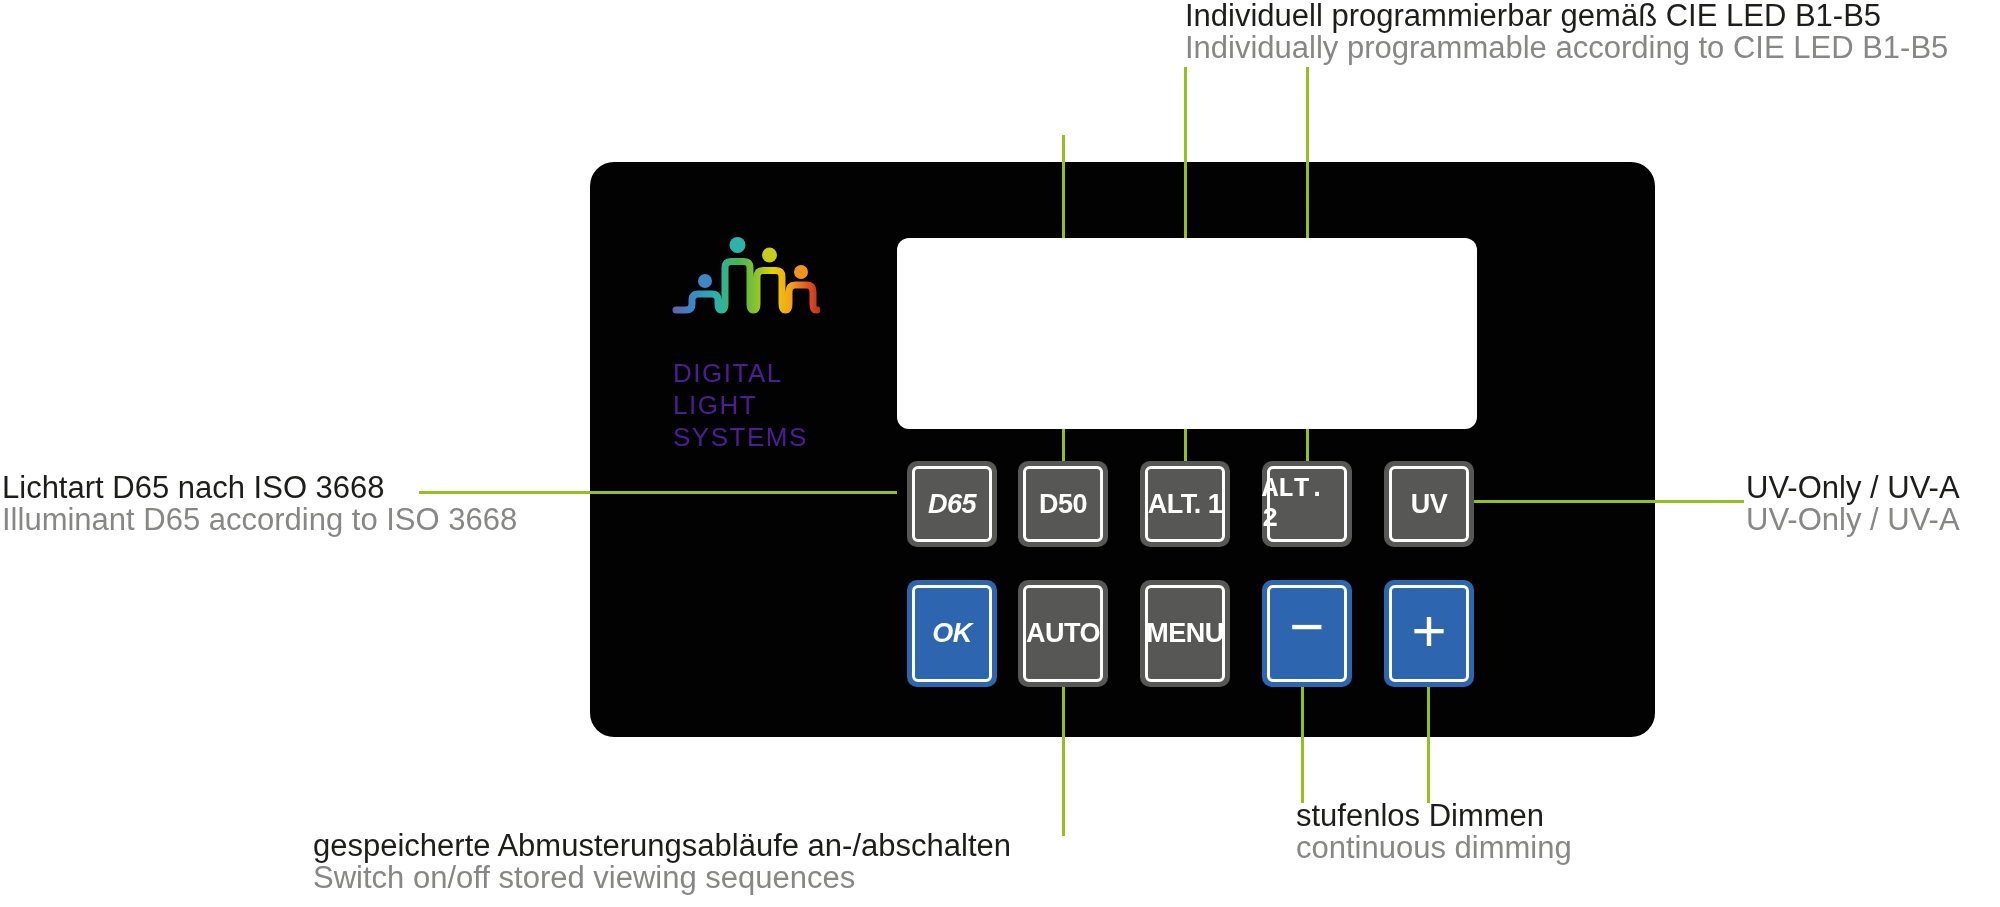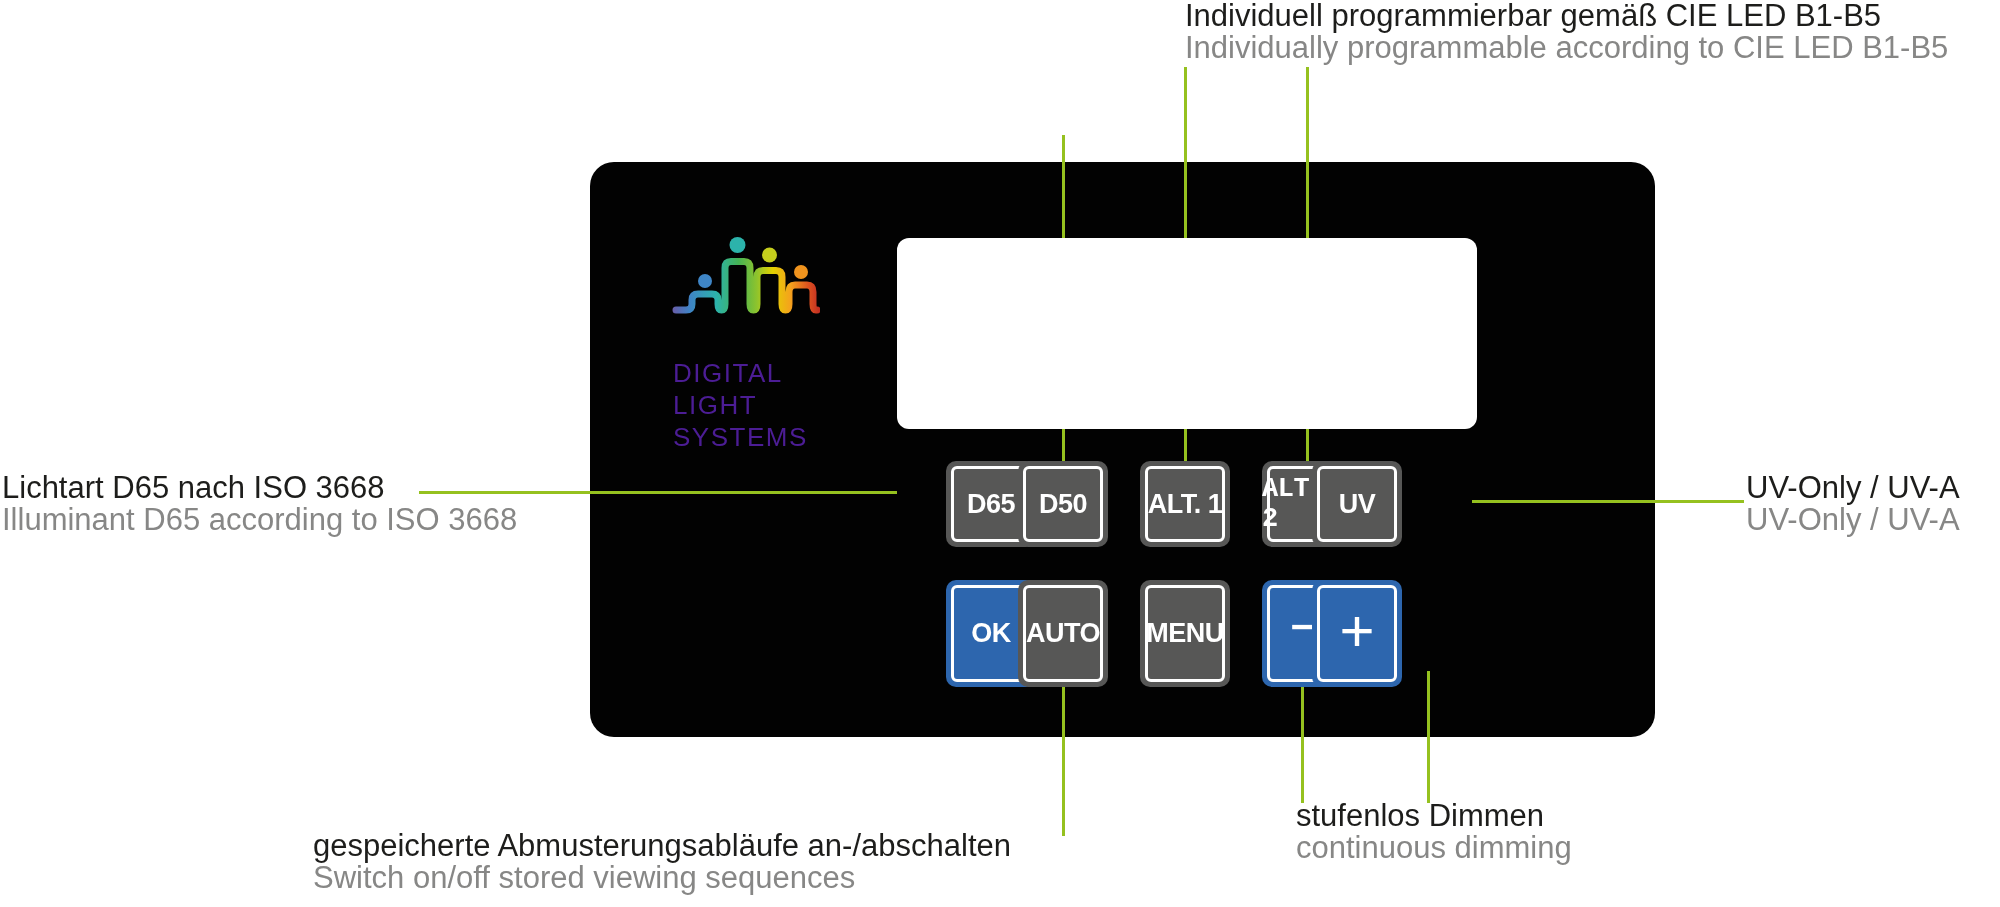"D65" .c1 { font-style: none -> italic; left: 946px -> 907px }
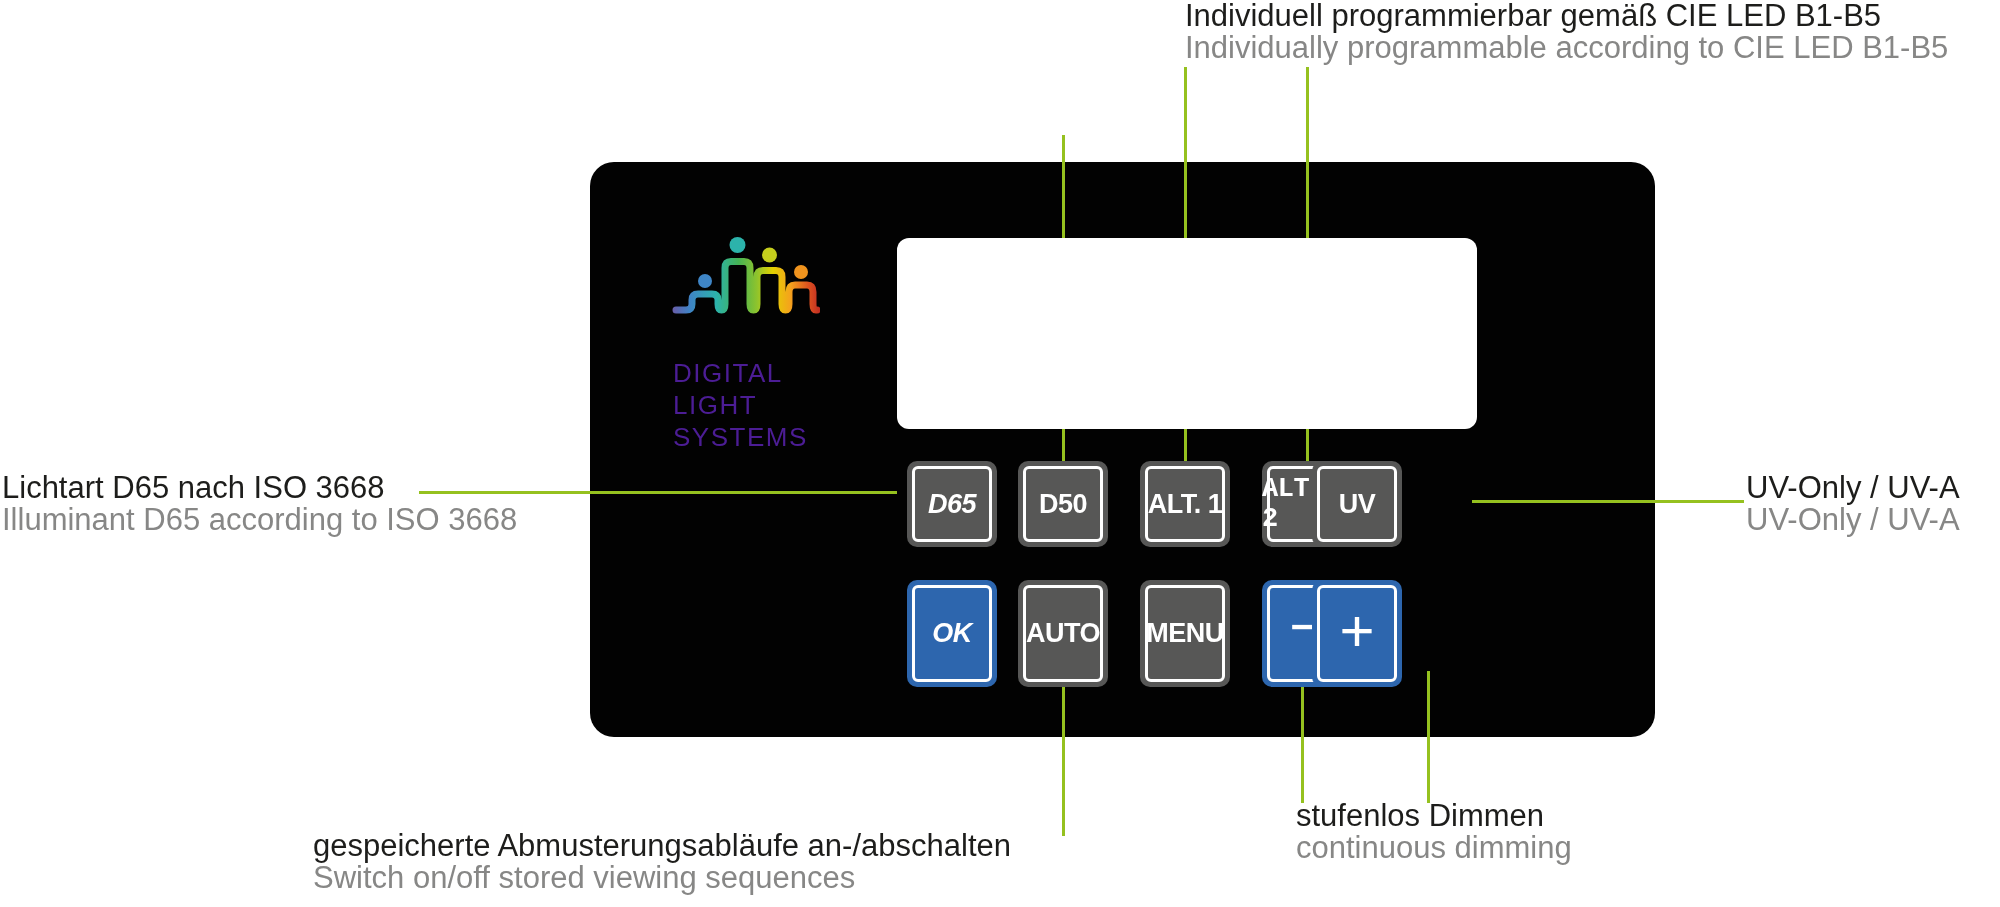"UV" .c5 { left: 1312px -> 1384px }
